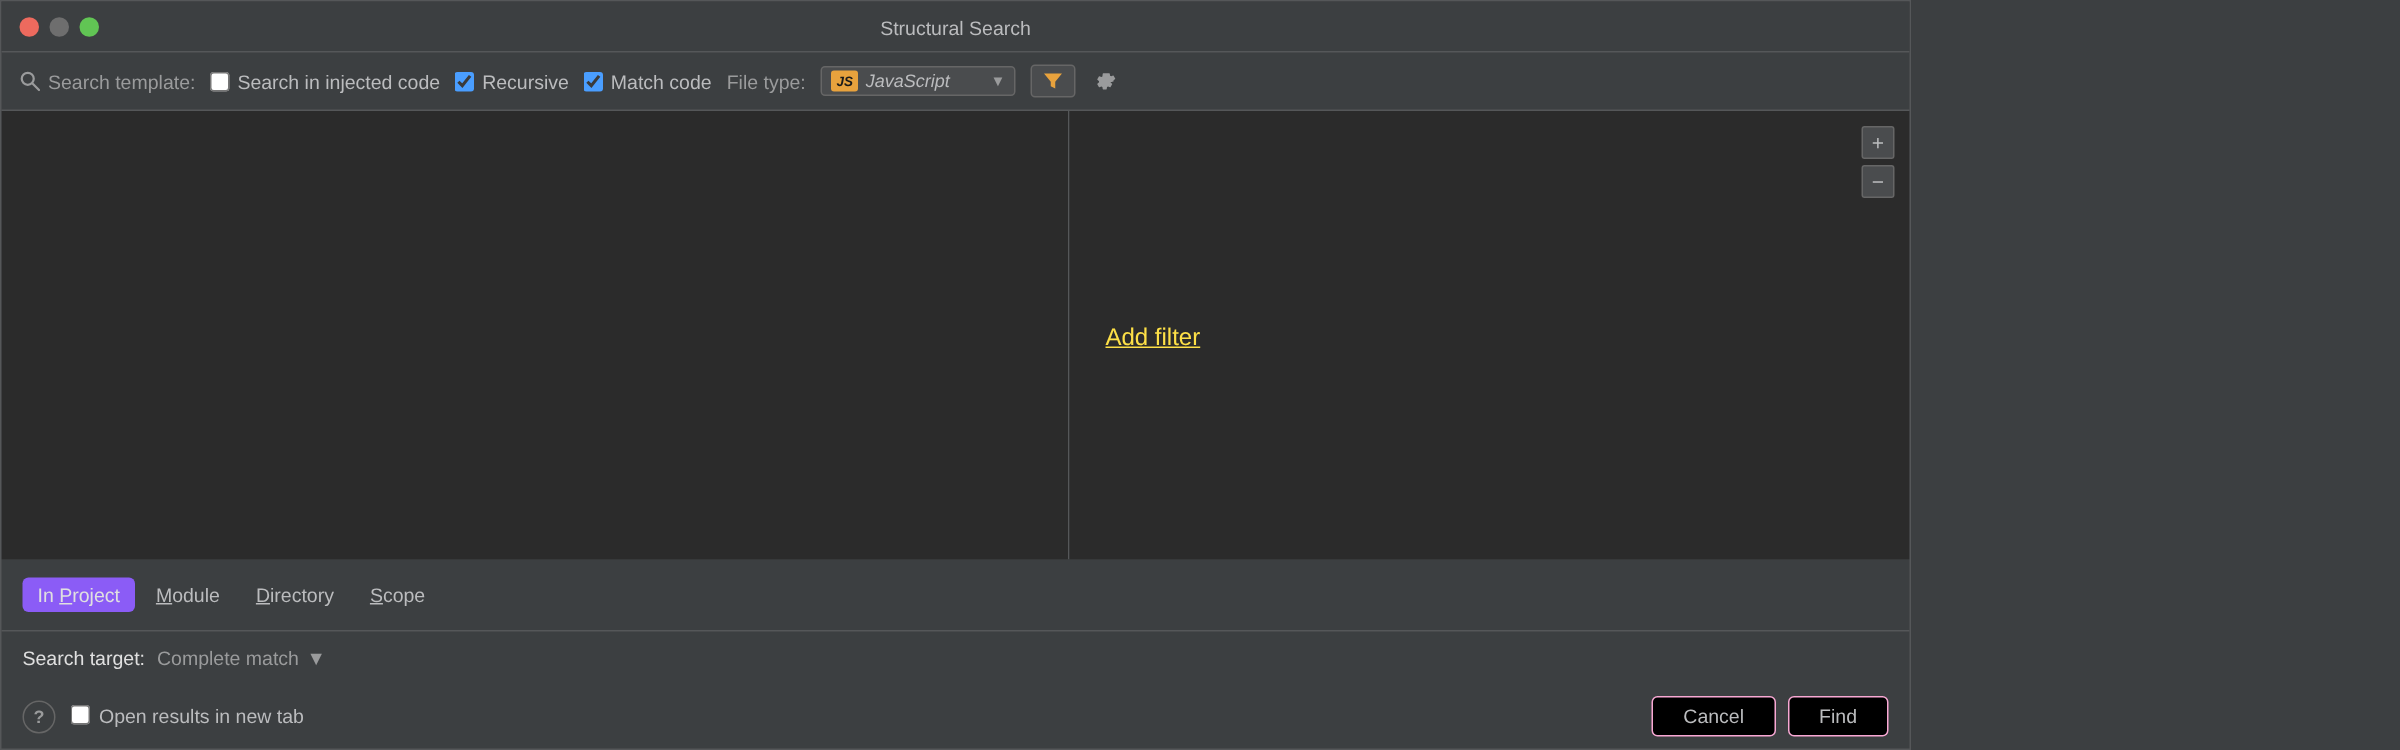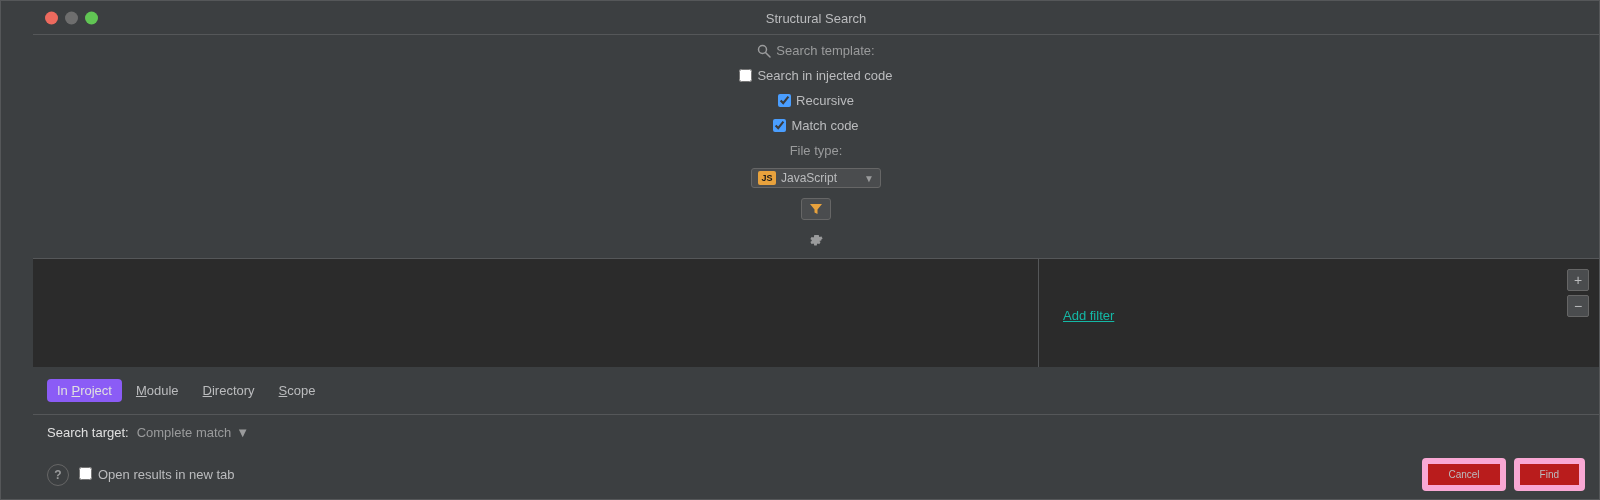"Structural Search" .dialog { padding-left: 32px -> none; width: 1600px -> 1274px }
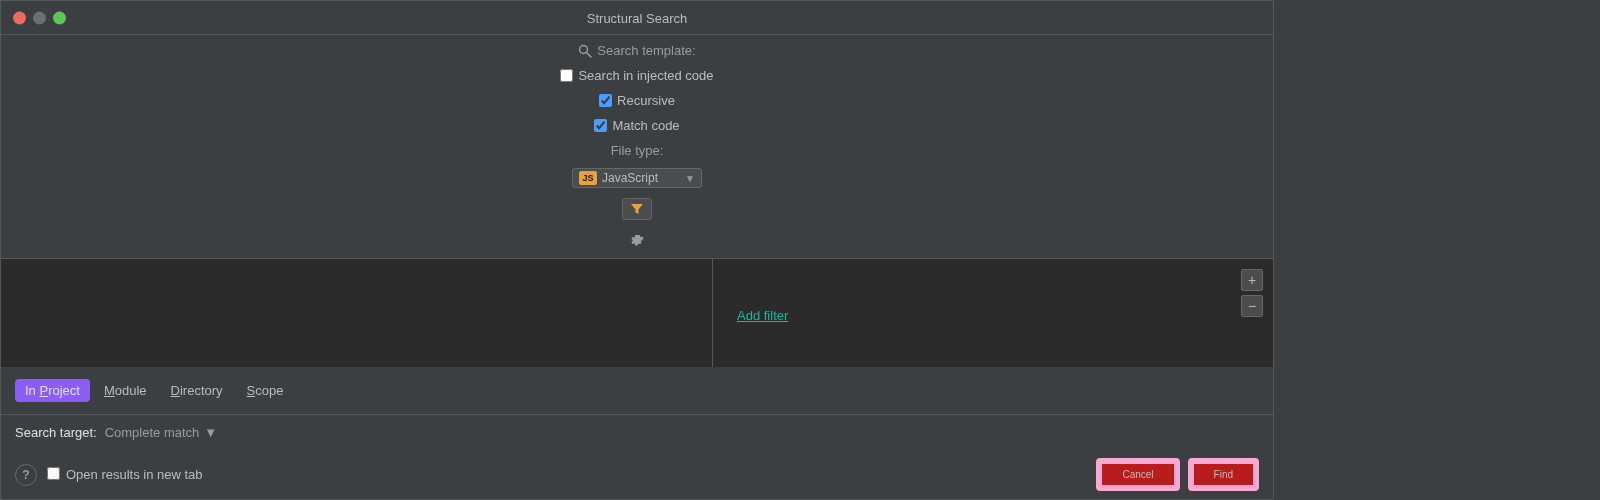"Search template:" .toolbar { flex-direction: column -> none }
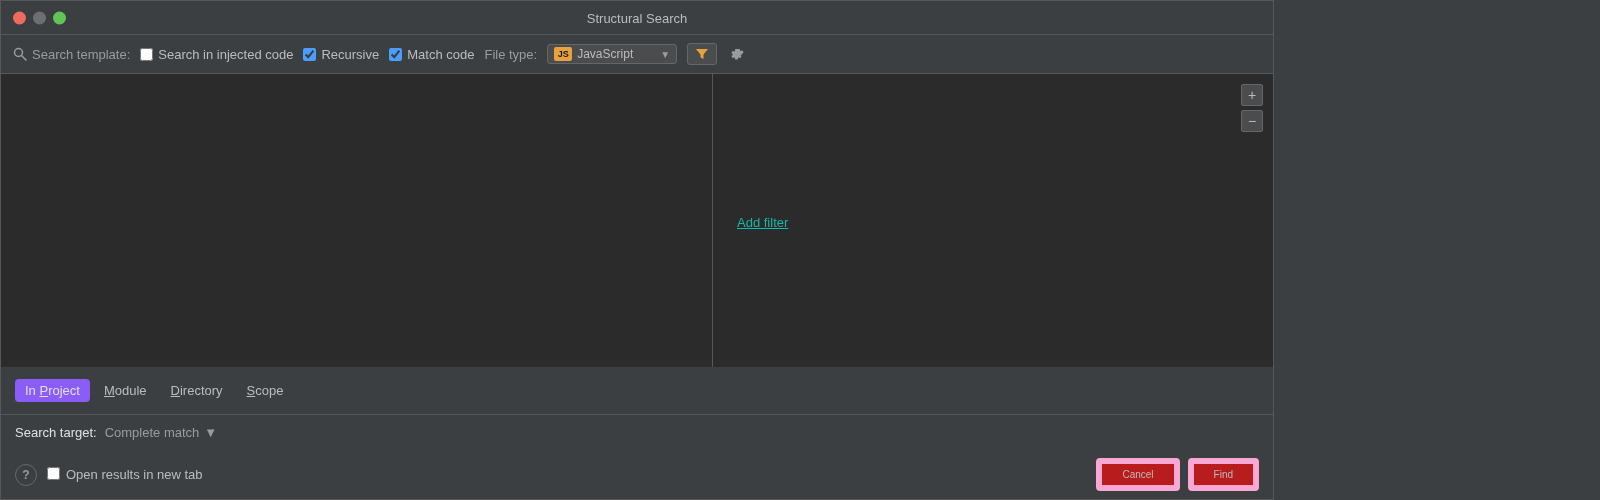"JS" .file-type-dropdown { font-style: none -> italic }
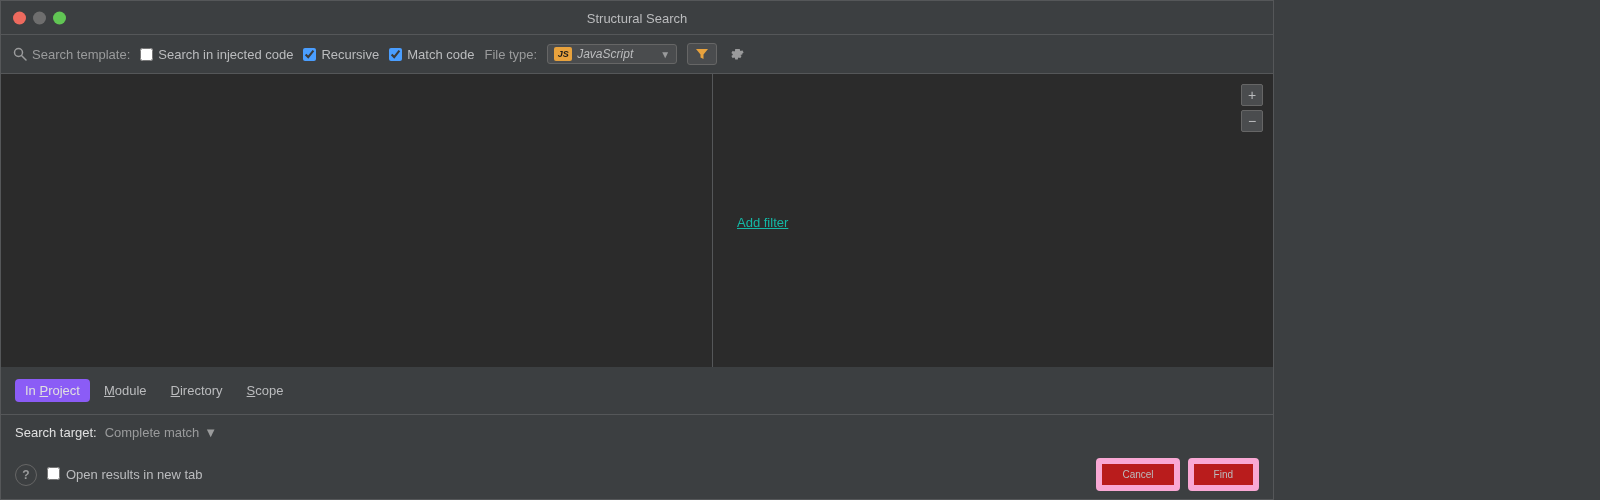"Add filter" .add-filter-link { color: #14b8a6 -> #fde047; font-size: 13px -> 16px }
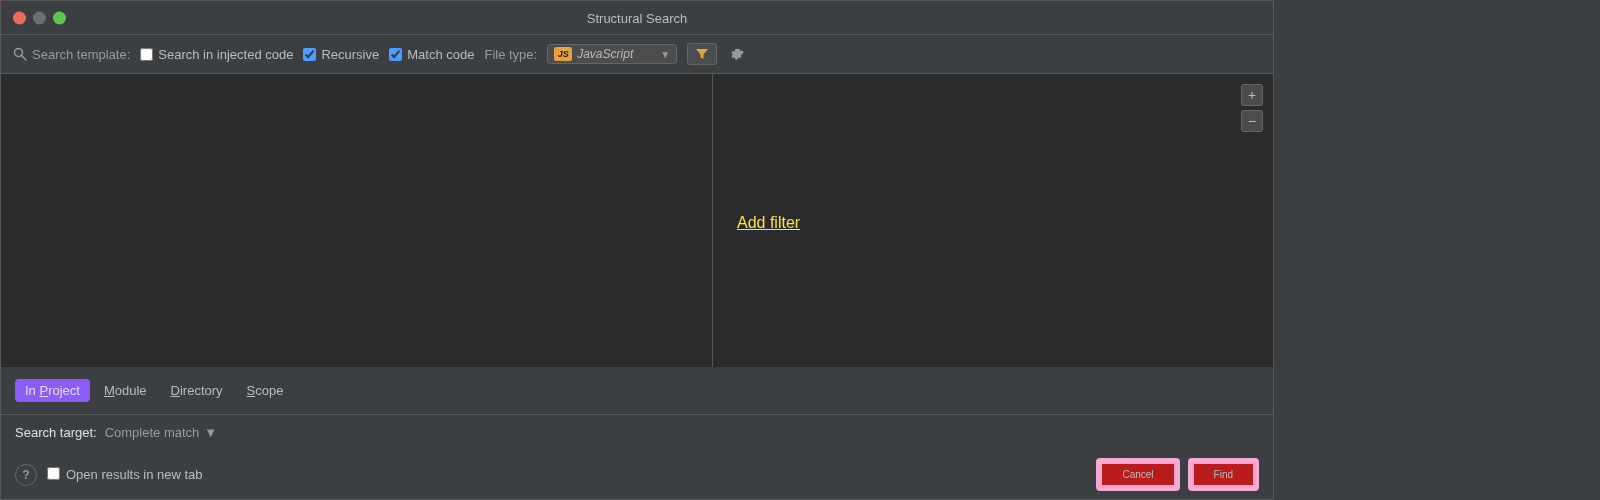"Cancel" .action-btn { background: #b91c1c -> #000000; border: 6px solid #f9a8d4 -> 1px solid #f9a8d4; font-size: 10px -> 13px }
